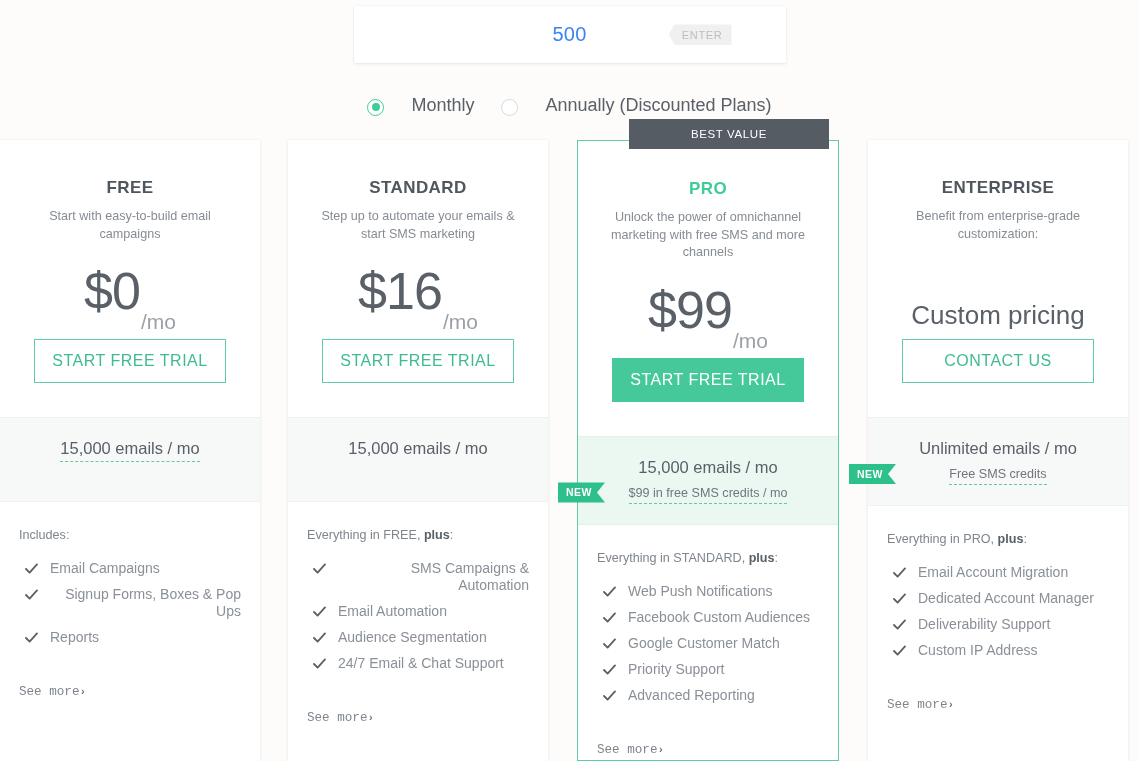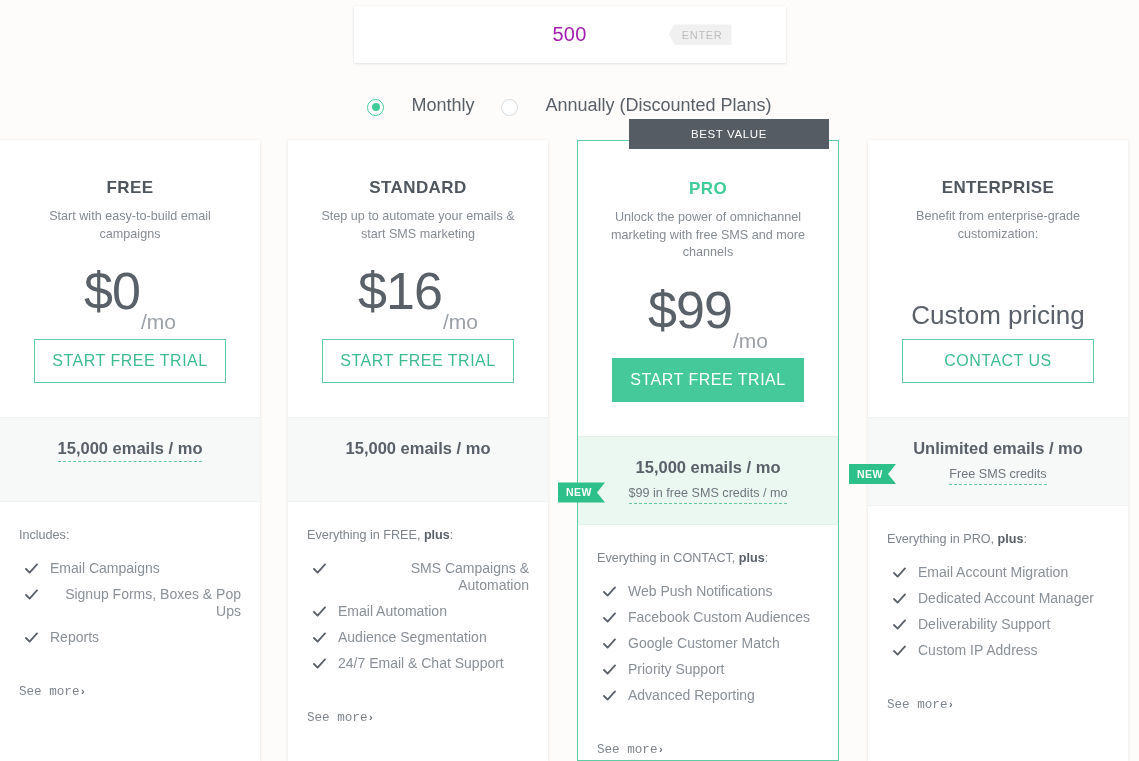"500" .contacts-value { color: #a21caf -> #3b82f6 }
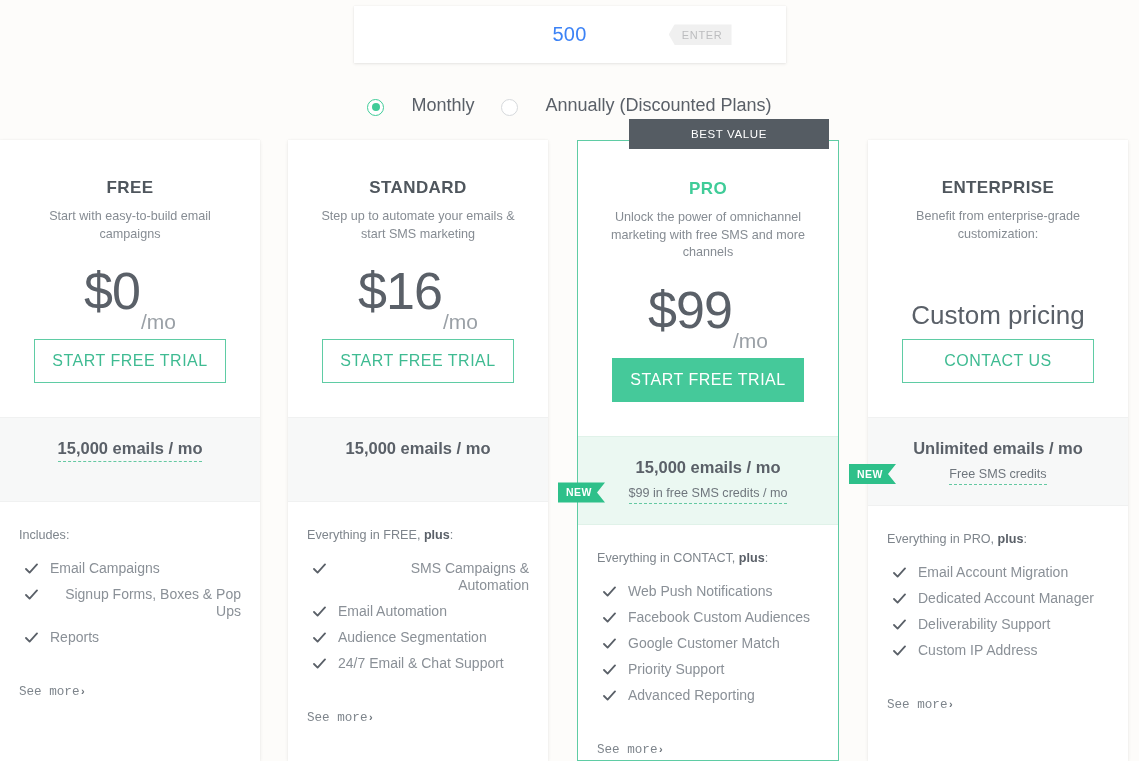"15,000 emails / mo" .emails-main { font-weight: 700 -> 400 }
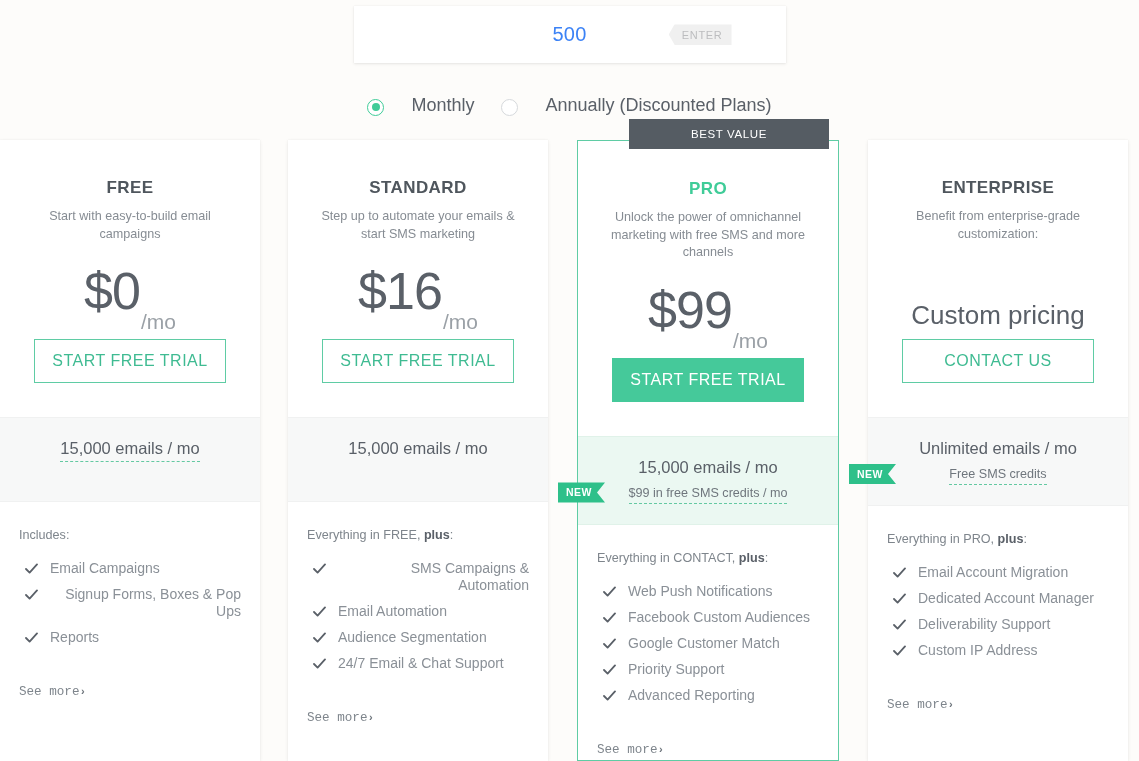"Everything in CONTACT," span { text: CONTACT -> STANDARD }
